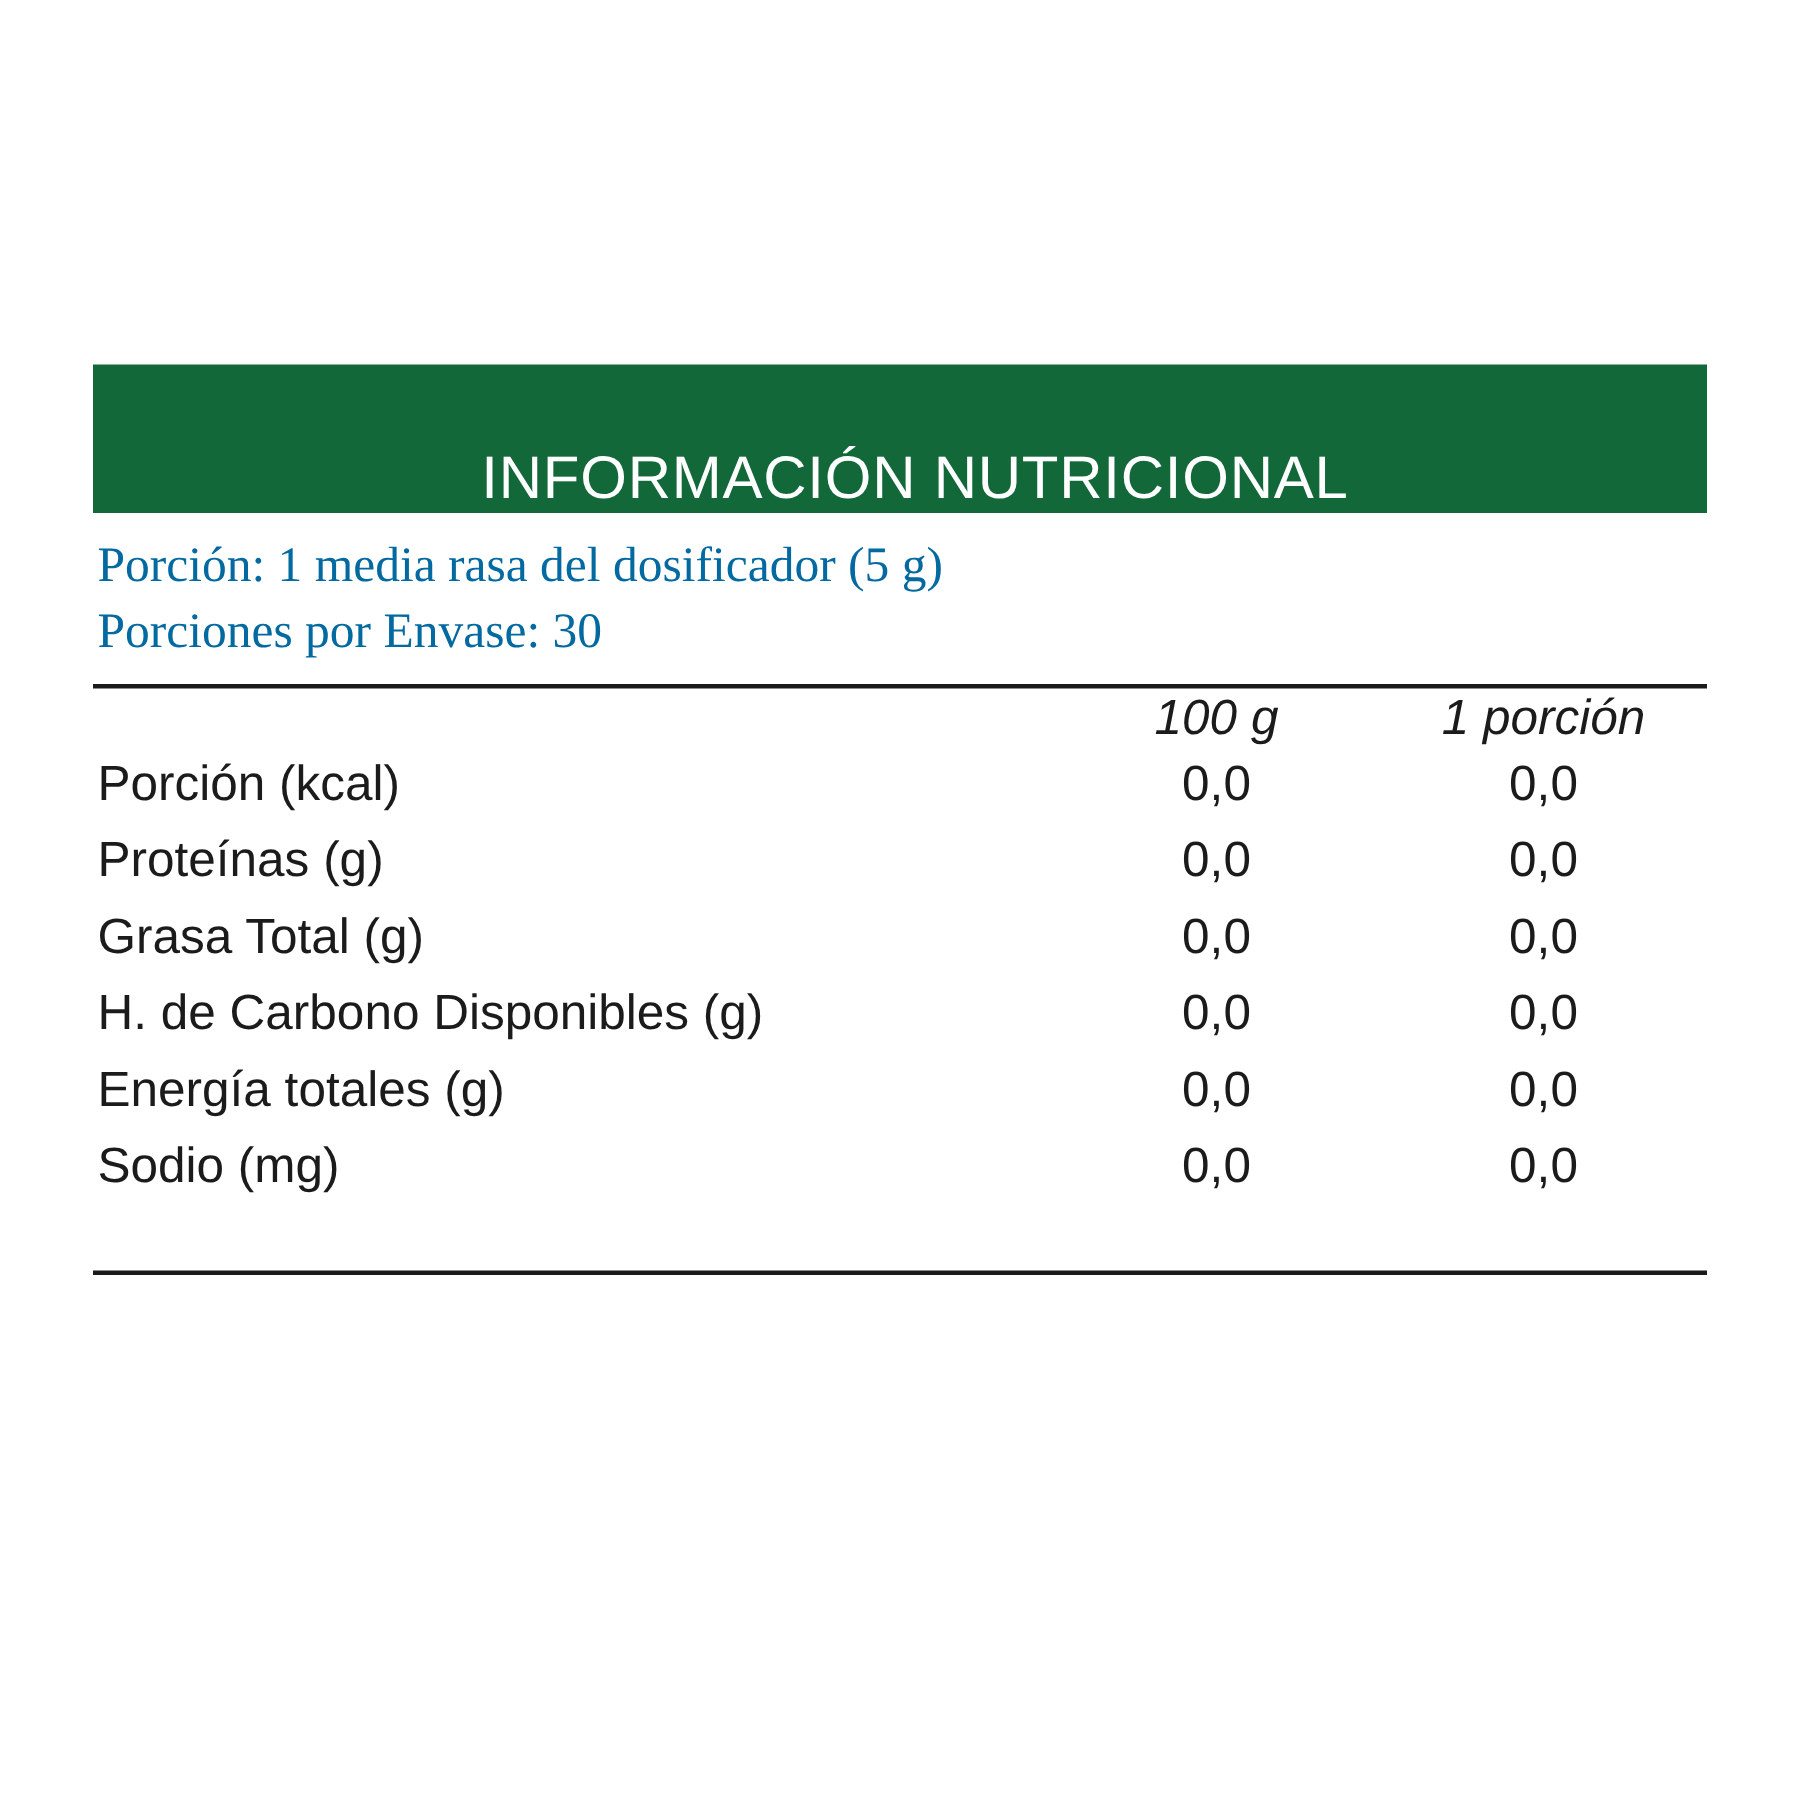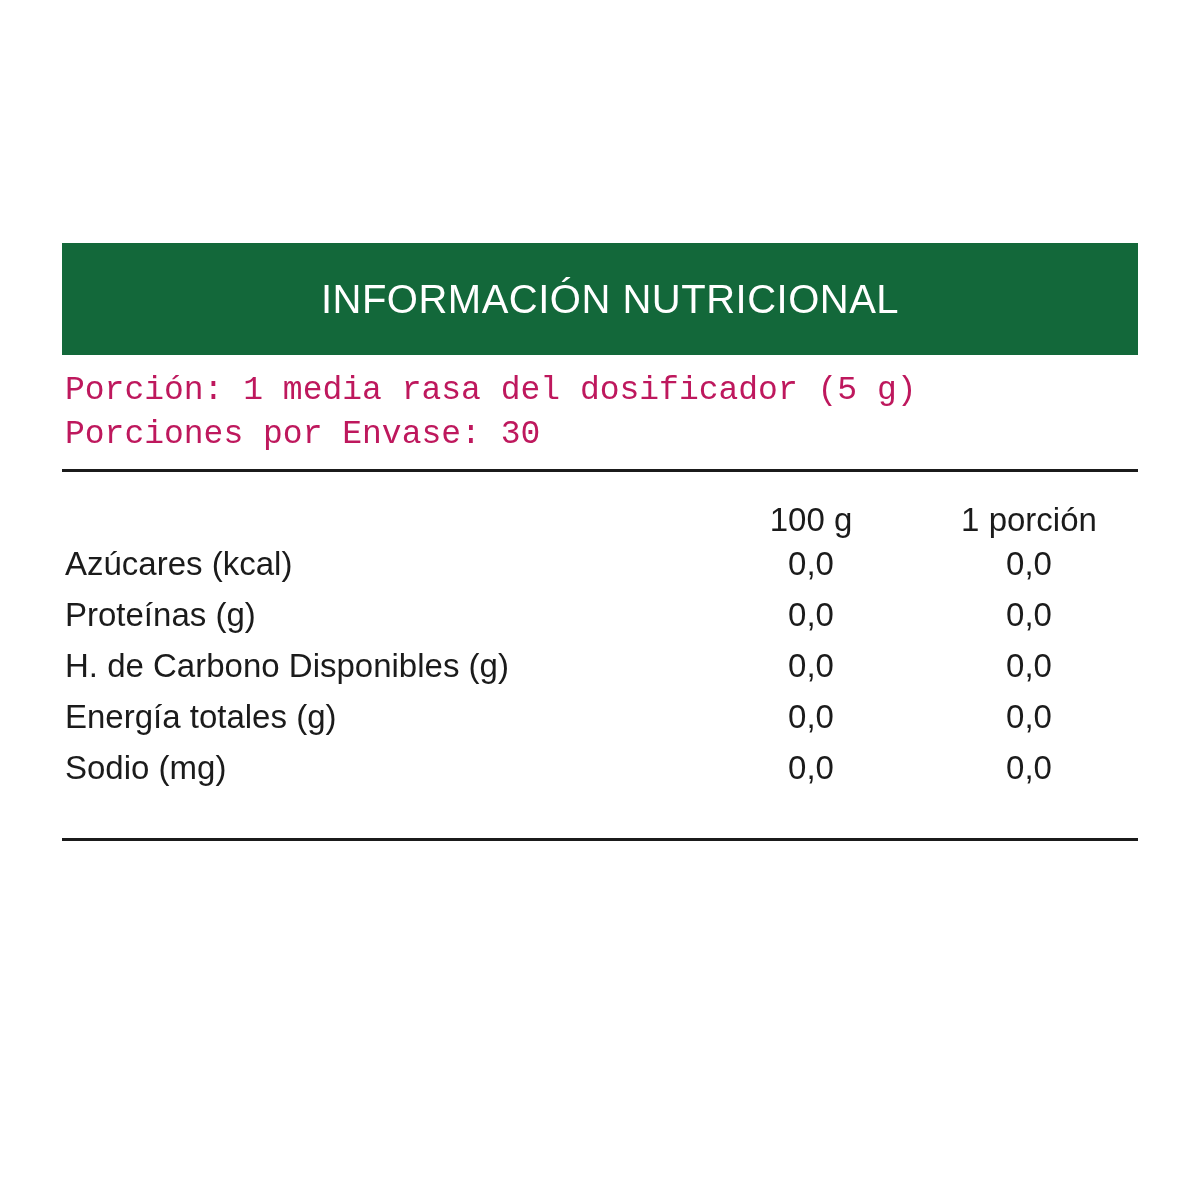"INFORMACIÓN NUTRICIONAL" .header-bar { align-items: center -> flex-end; height: 112px -> 99px }
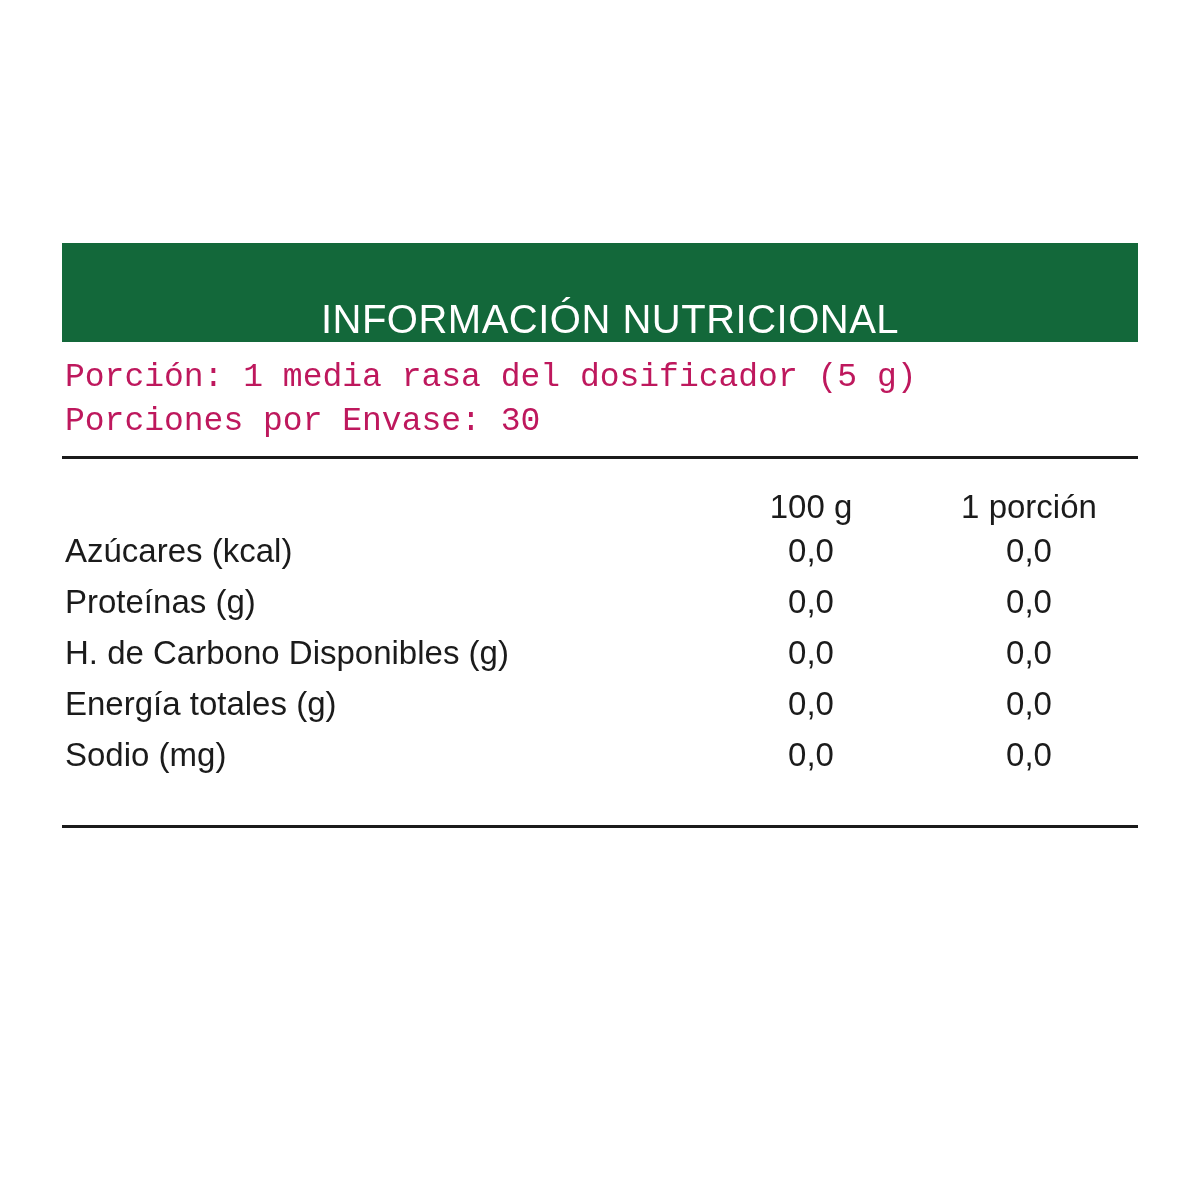"Porción: 1 media rasa del" .serving-line { color: #be185d -> #0369a1; font-family: Liberation Mono, monospace -> Liberation Serif, serif }
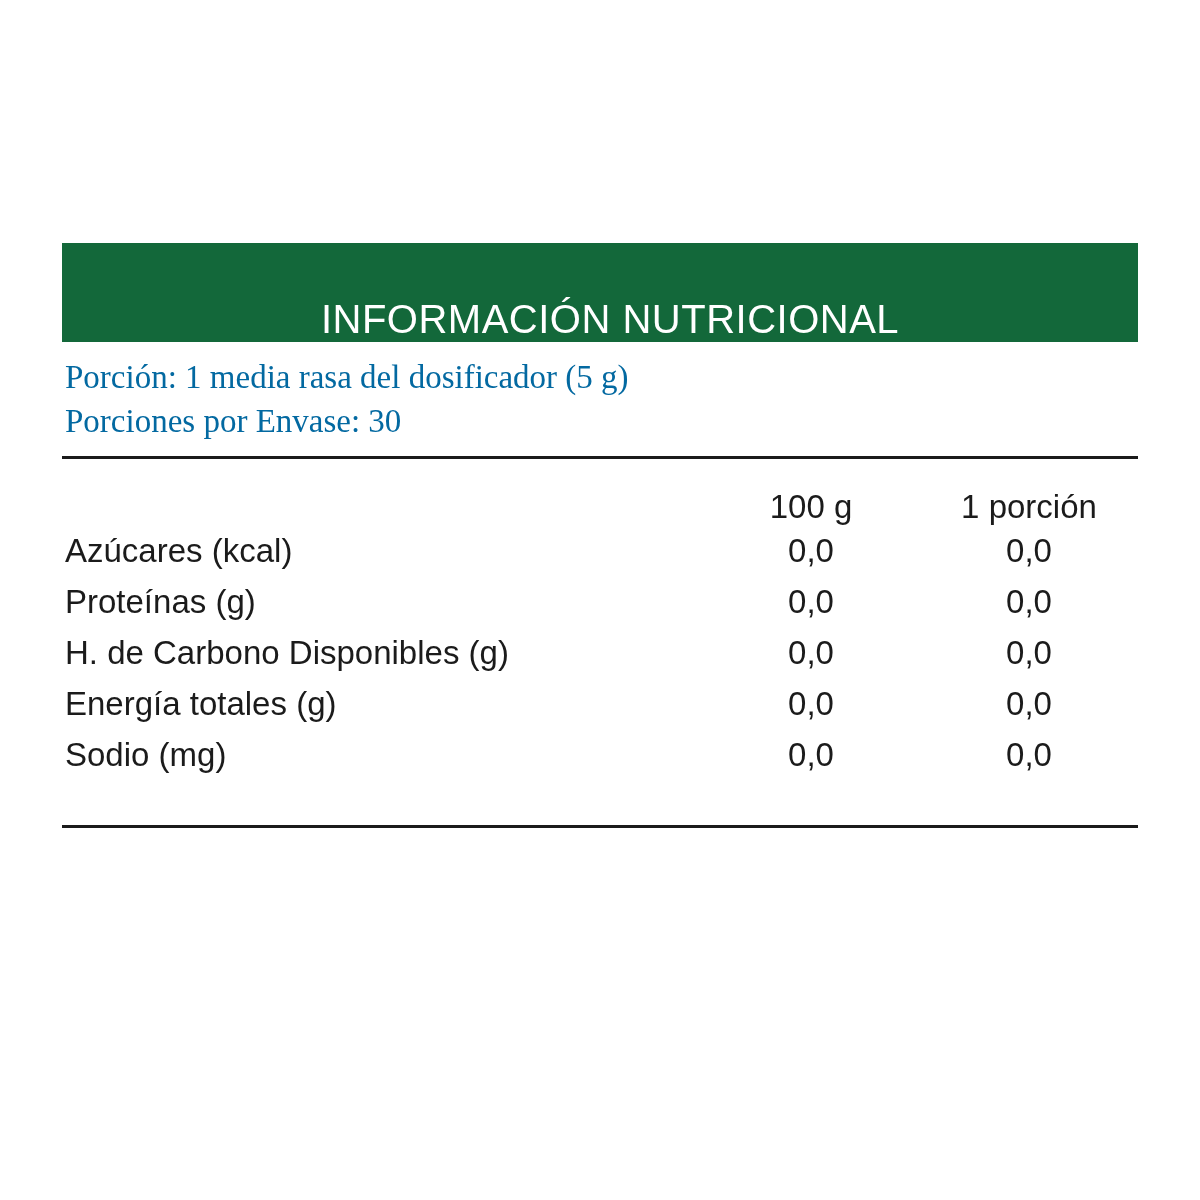"100 g" table.nutri thead th { font-style: none -> italic; padding-top: 29px -> 0 }
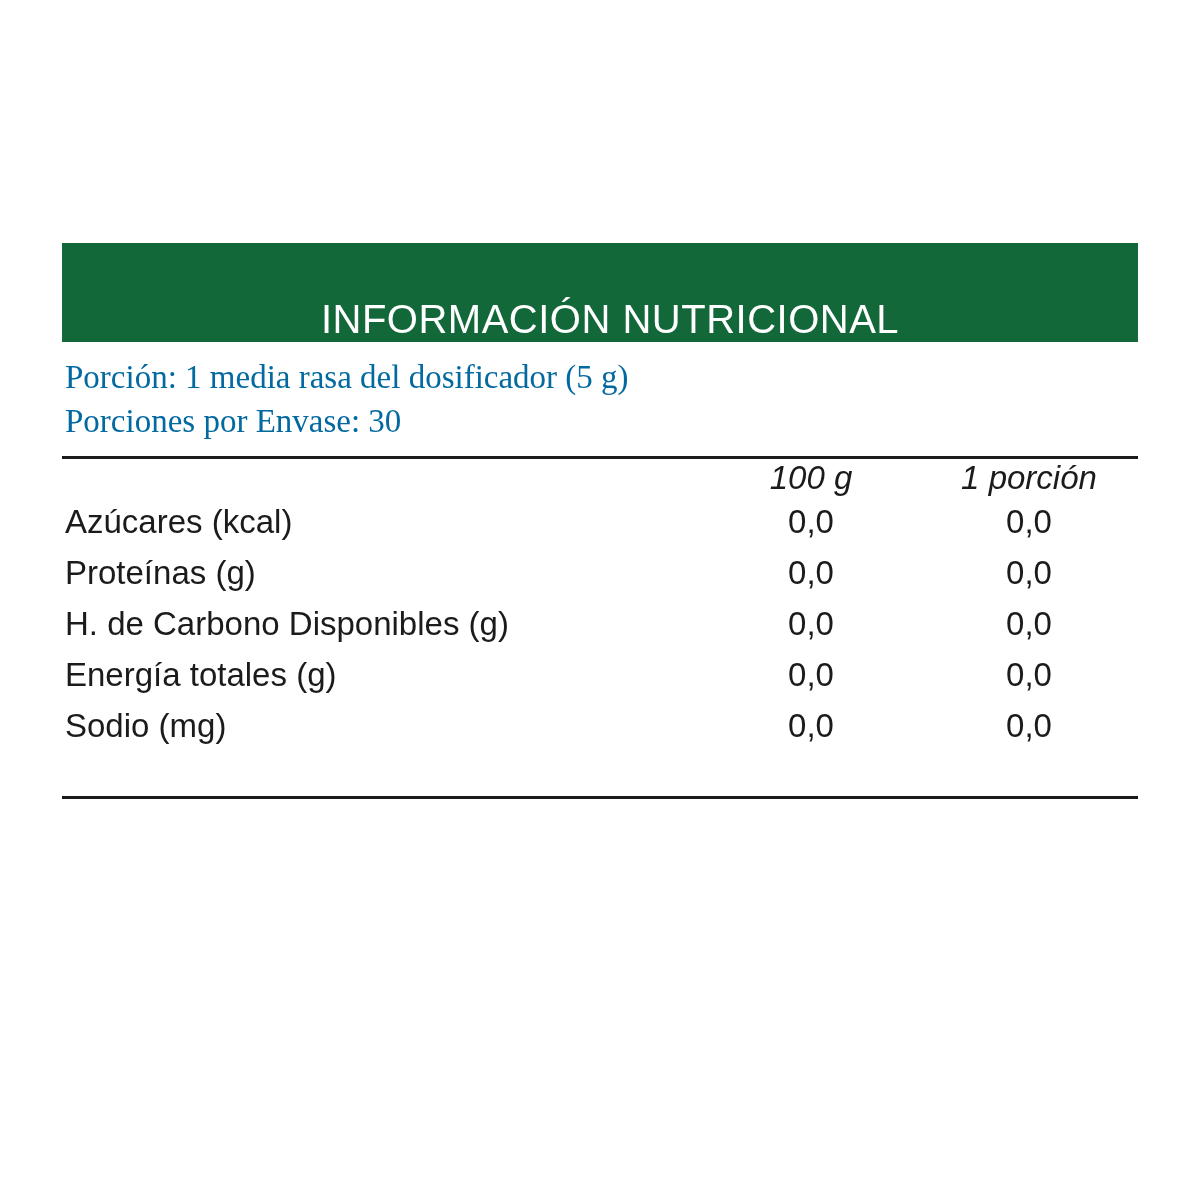"Azúcares (kcal)" td.name-col { text: Azúcares -> Porción }
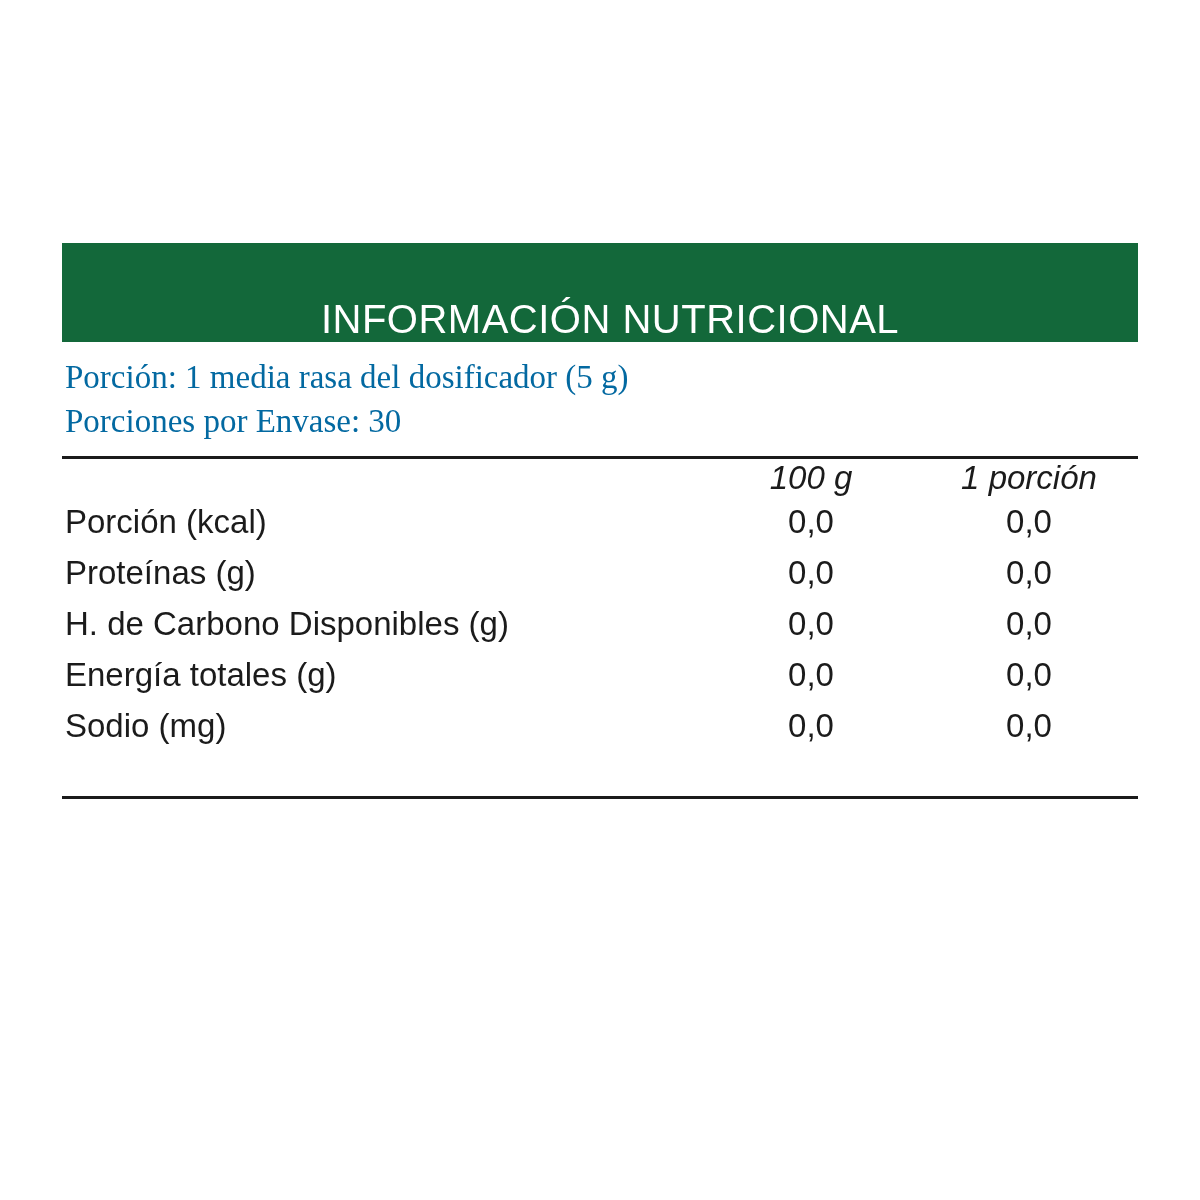"Grasa Total (g)" tr { html: none -> <tr> <td>Grasa Total (g)</td> <td>0,0</td> <td>0,0</td> </tr> }
